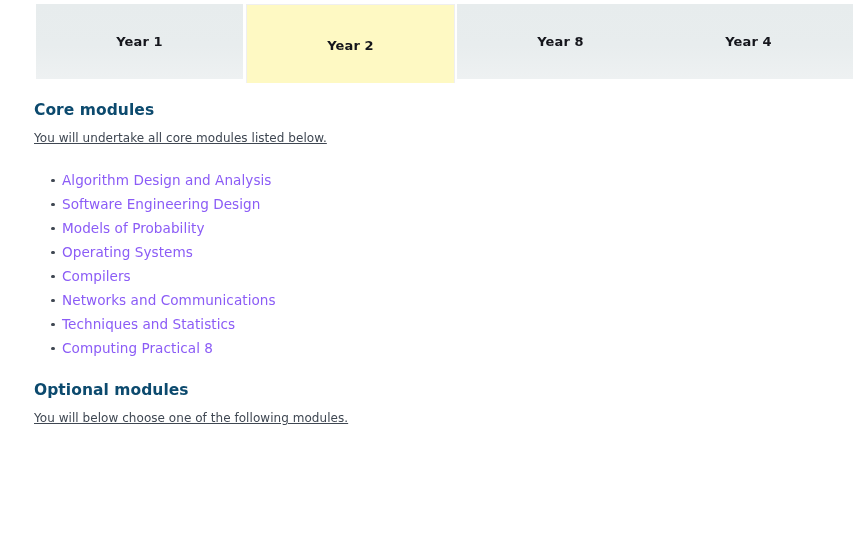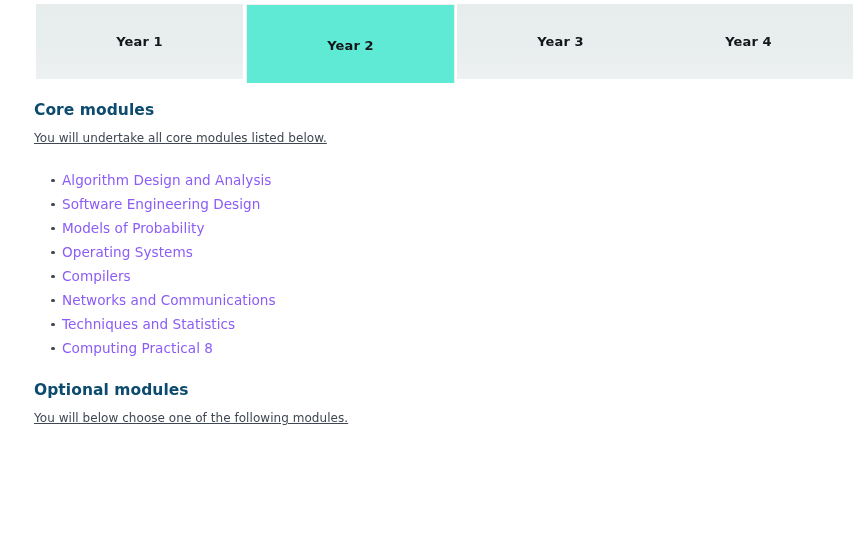"Year 2" .tab.active { background: #5eead4 -> #fef9c3 }
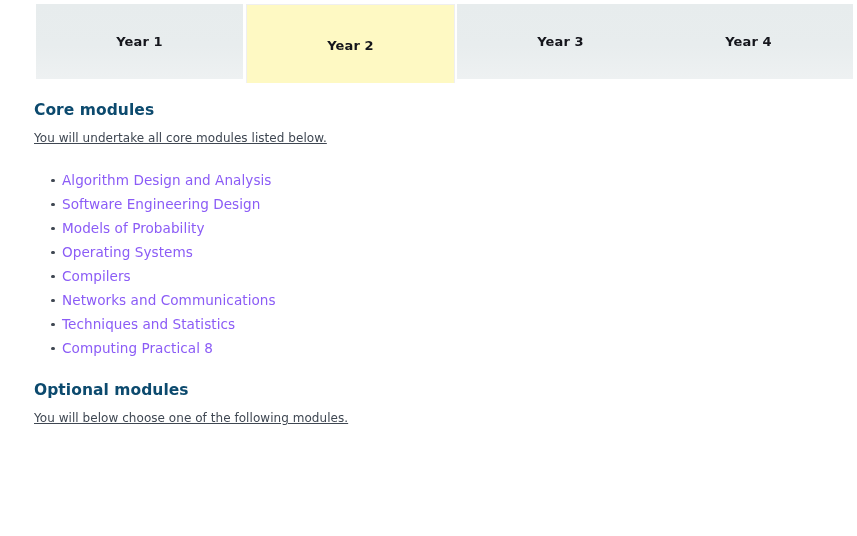"Year 3" span.tab-label { text: 3 -> 8 }
